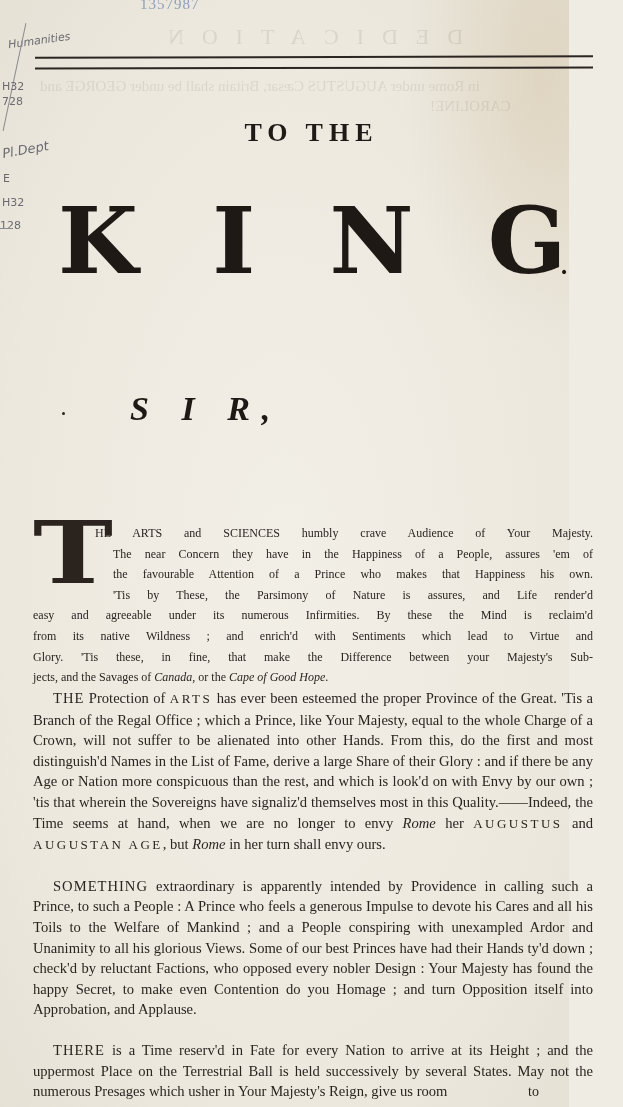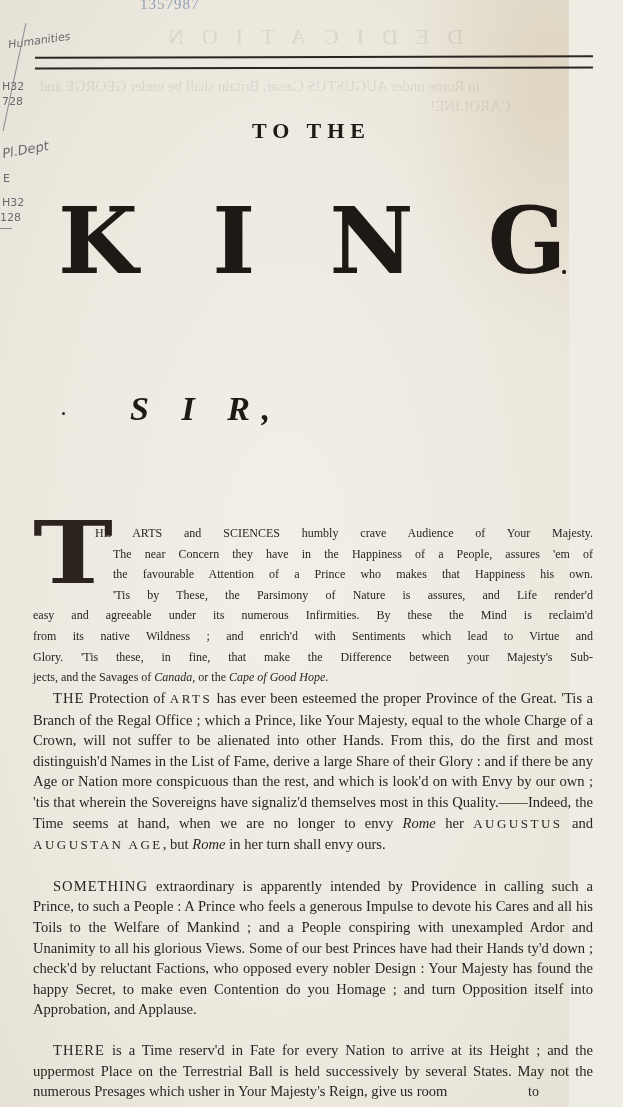"TO THE" .to-the { font-size: 22px -> 26px }
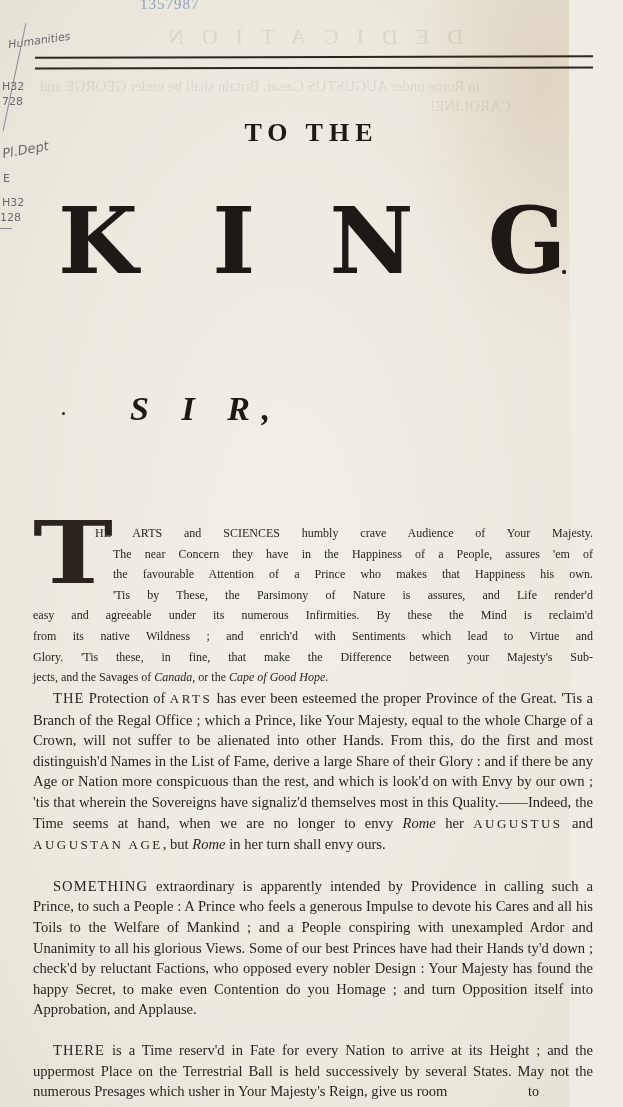"128" div.margin-note { top: 211px -> 219px }
